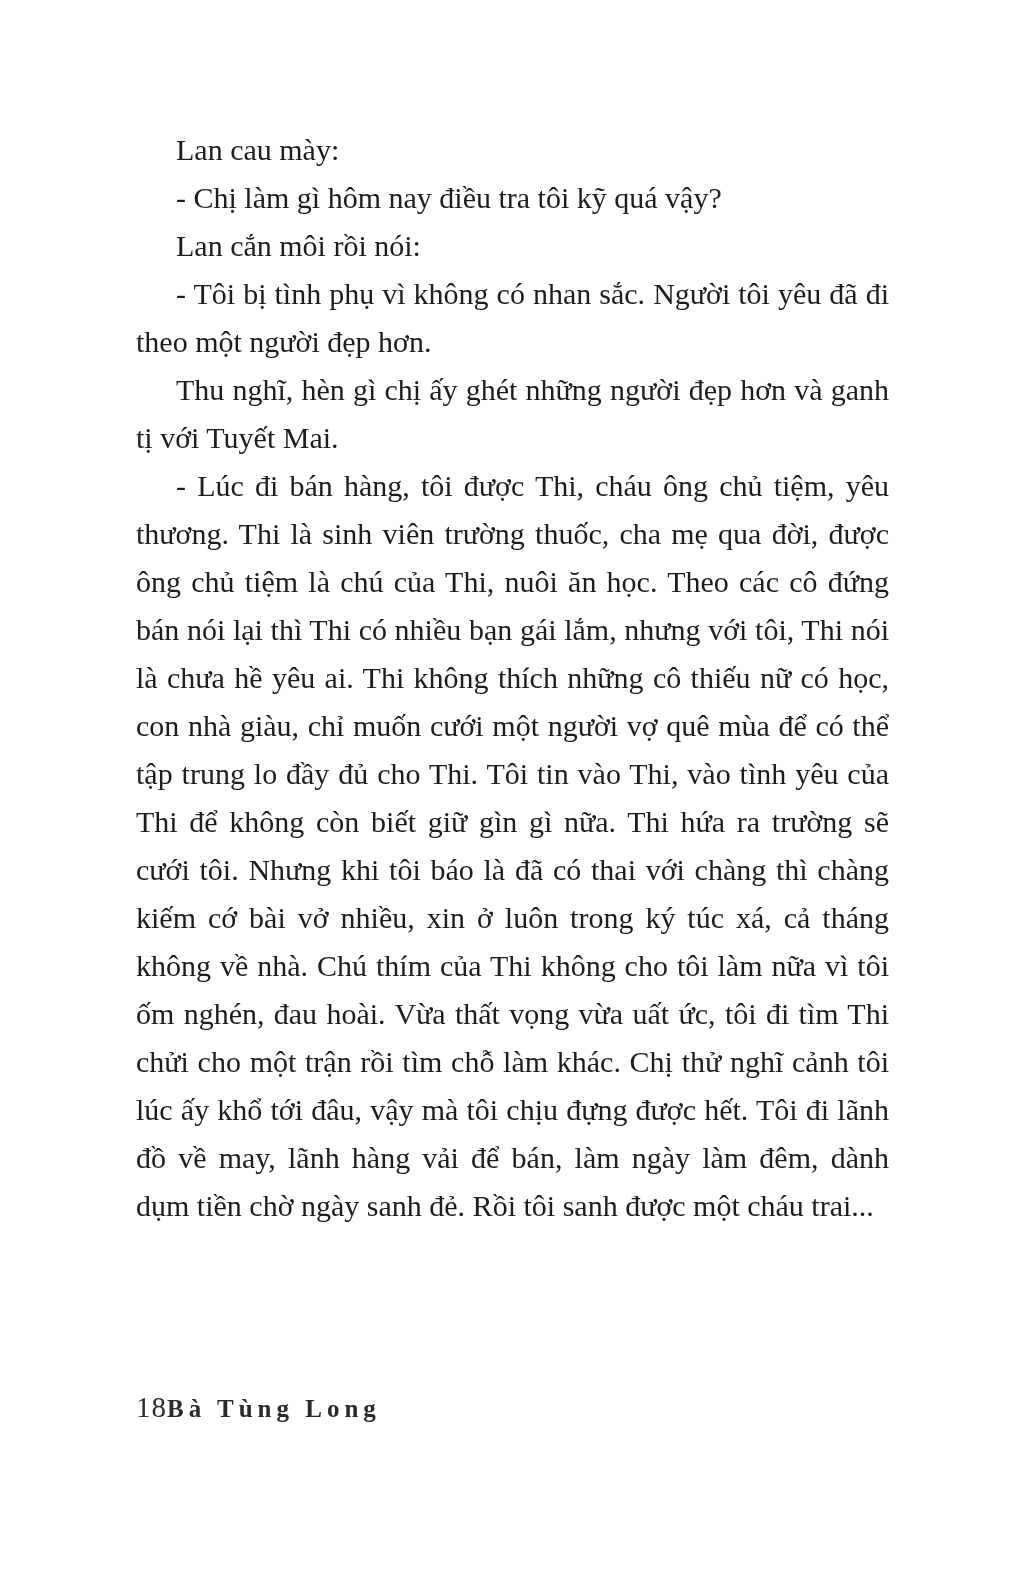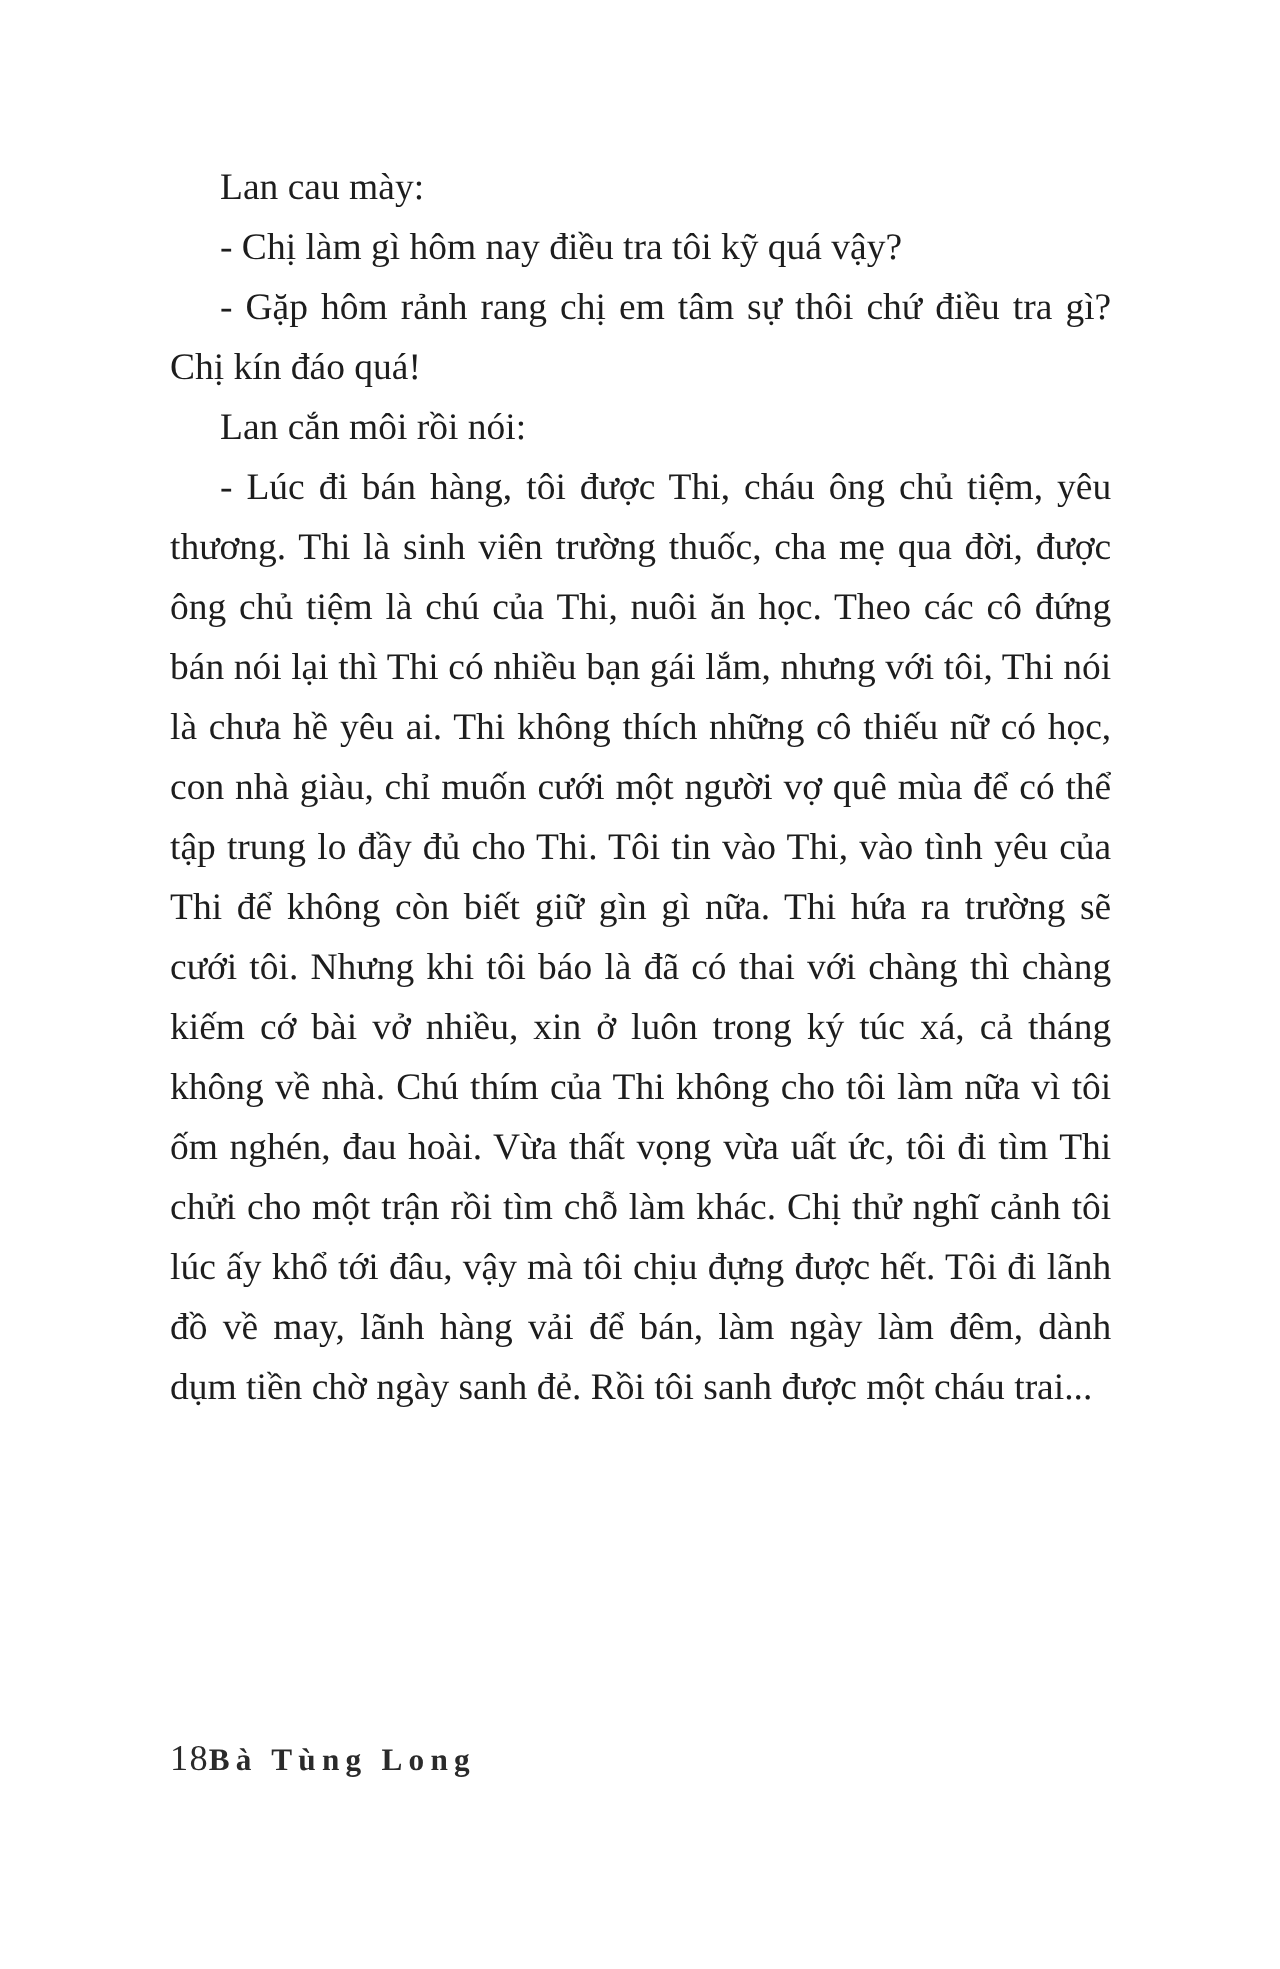"- Gặp hôm rảnh rang" p { html: <p>- Gặp hôm rảnh rang chị em tâm sự thôi chứ điều tra gì? Chị kín đáo quá!</p> -> none }
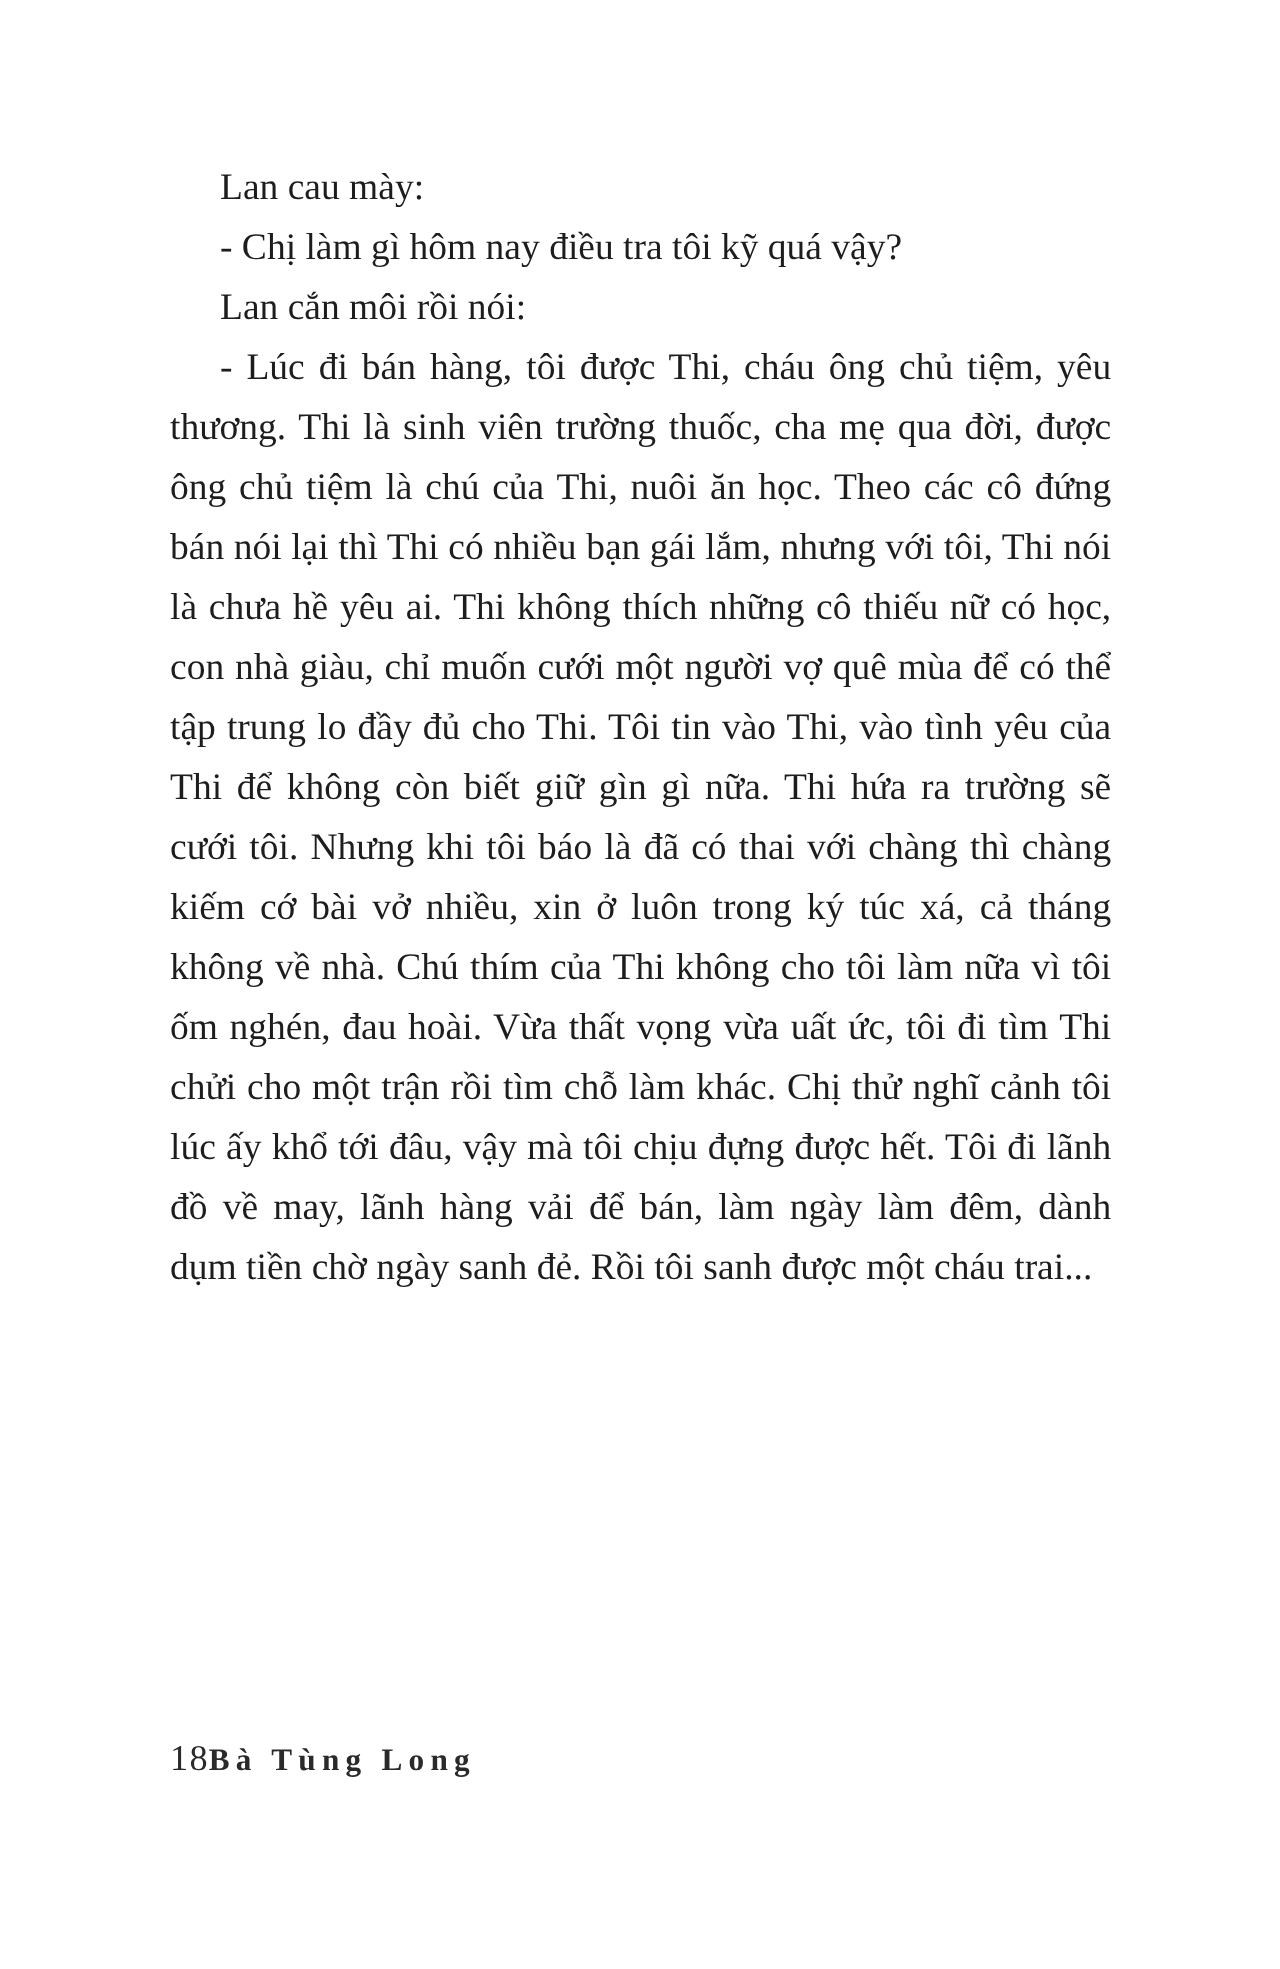"- Tôi bị tình phụ" p { html: none -> <p>- Tôi bị tình phụ vì không có nhan sắc. Người tôi yêu đã đi theo một người đẹp hơn.</p> }
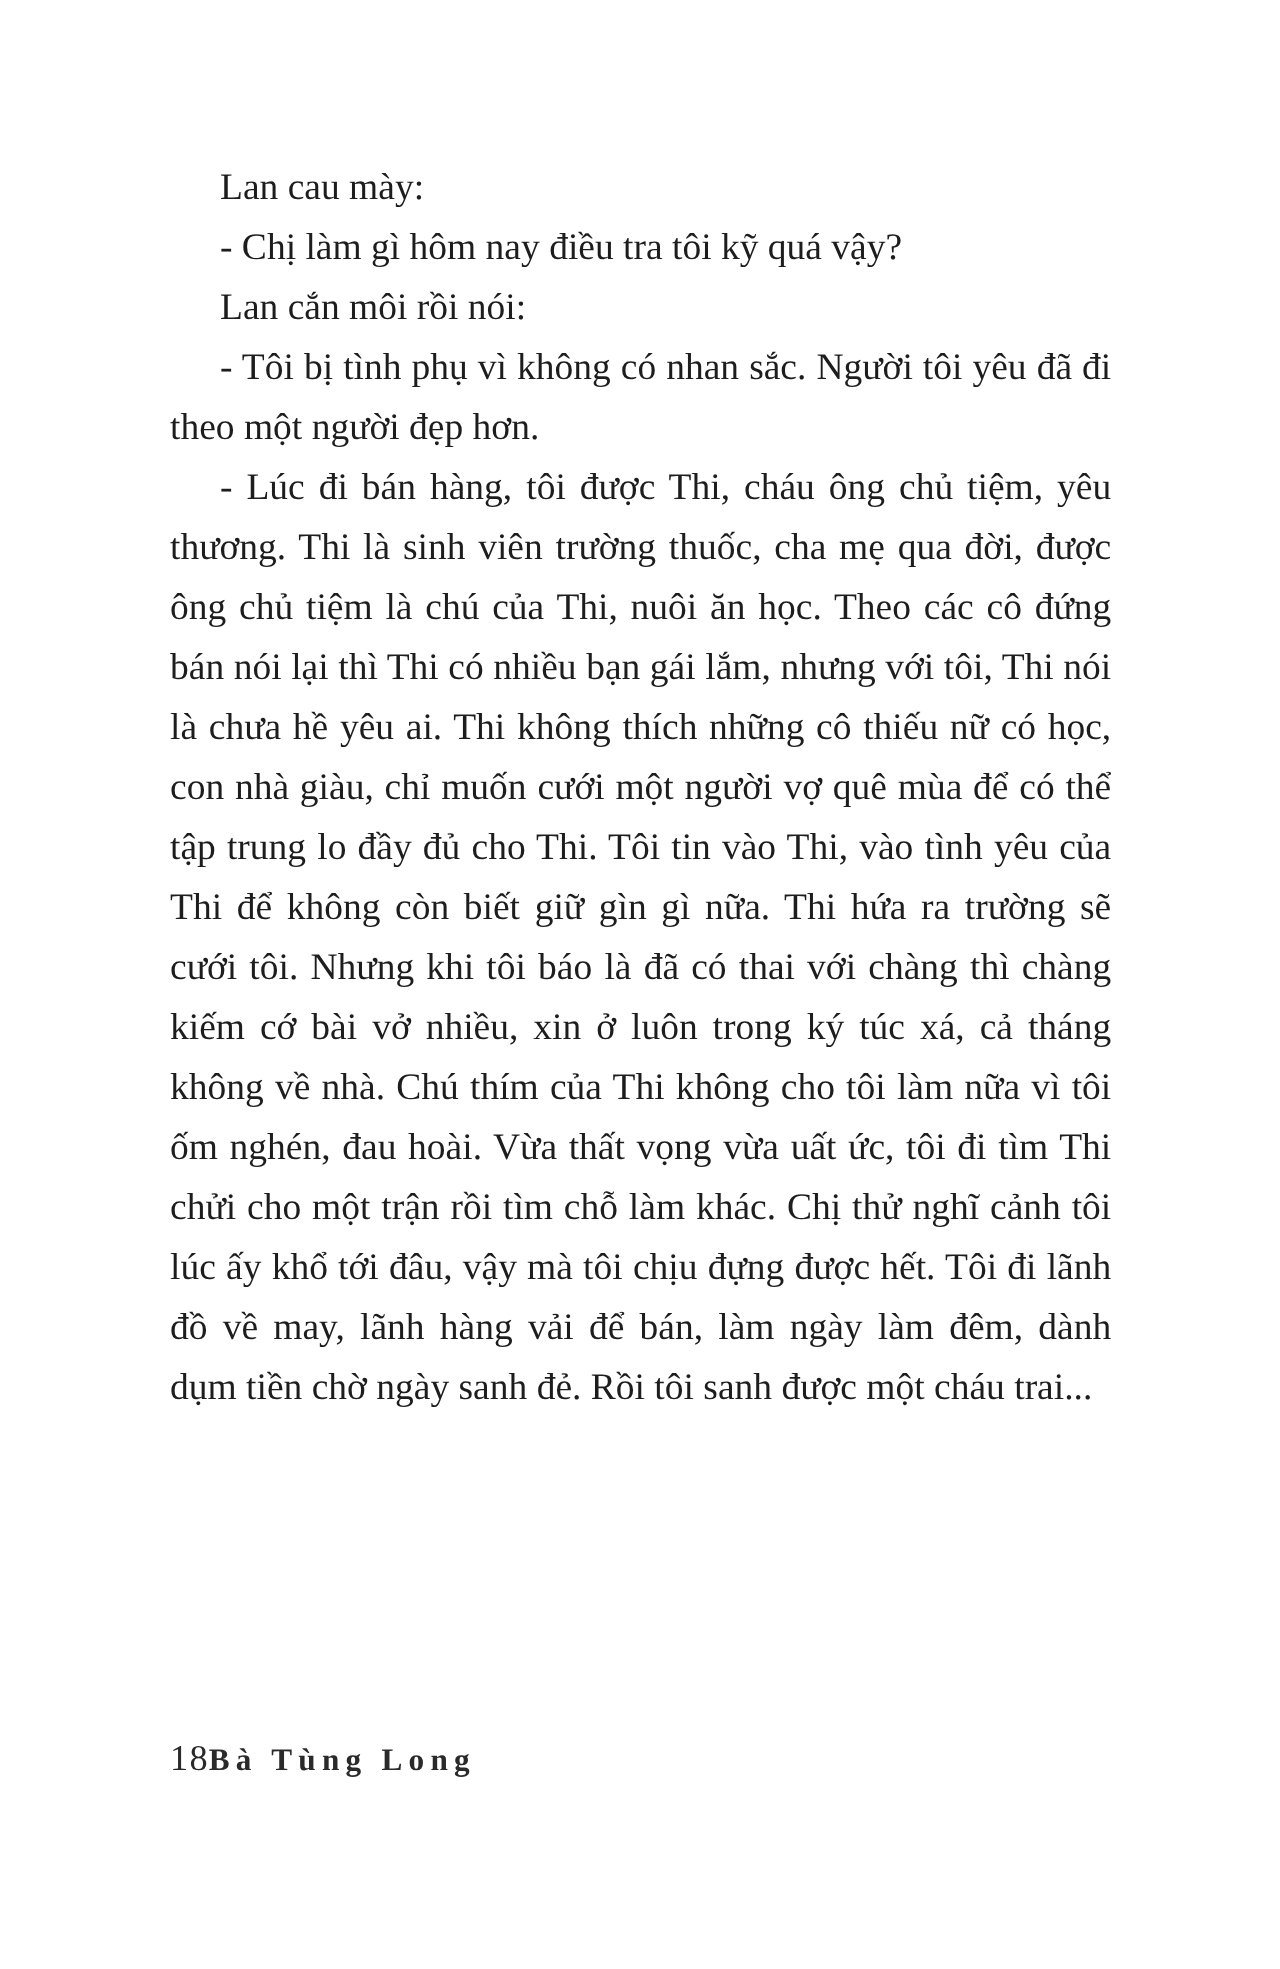"Thu nghĩ, hèn gì chị" p { html: none -> <p>Thu nghĩ, hèn gì chị ấy ghét những người đẹp hơn và ganh tị với Tuyết Mai.</p> }
